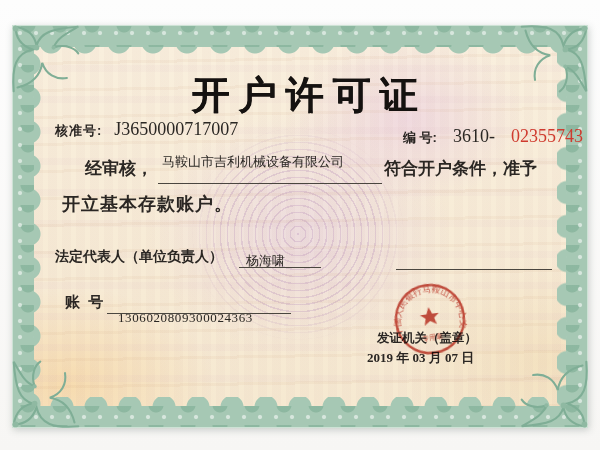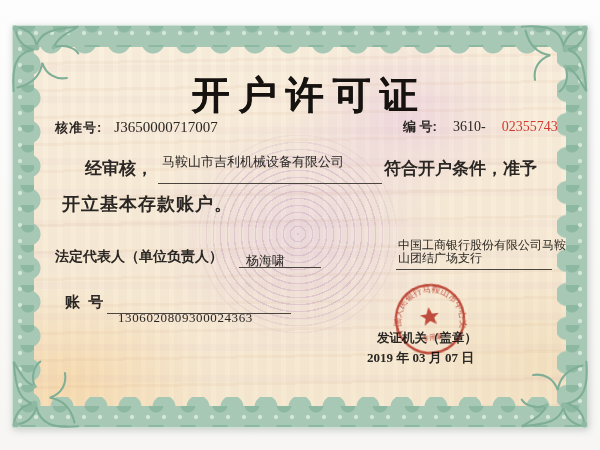"J3650000717007" .row-approval .val { font-size: 15px -> 18px }
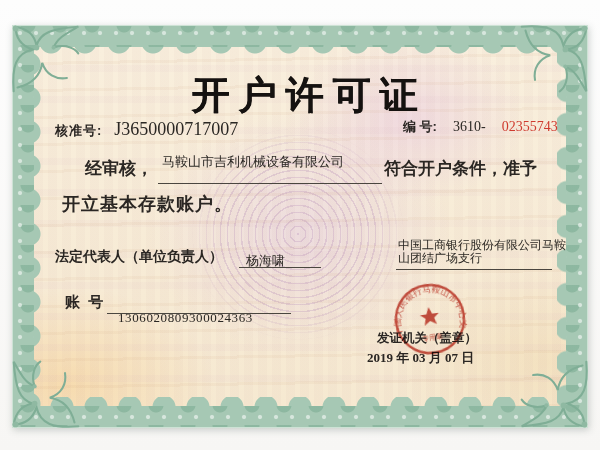"3610-" .row-serial .val { font-size: 14px -> 18px; margin-top: none -> 8px }
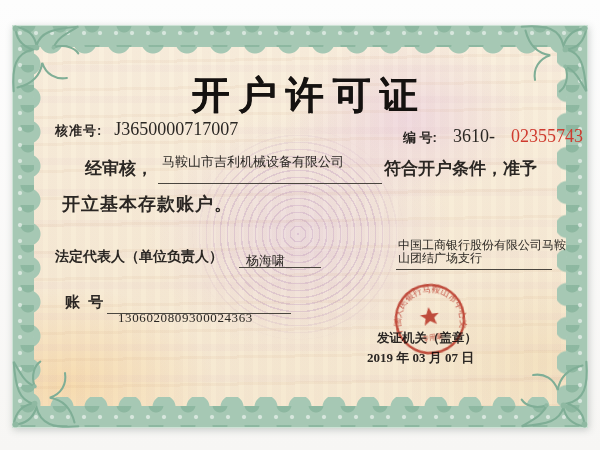"中国工商银行股份有限公司马鞍山团结广场支行" div.t { html: <div>中国工商银行股份有限公司马鞍山团结广场支行</div> -> none }
